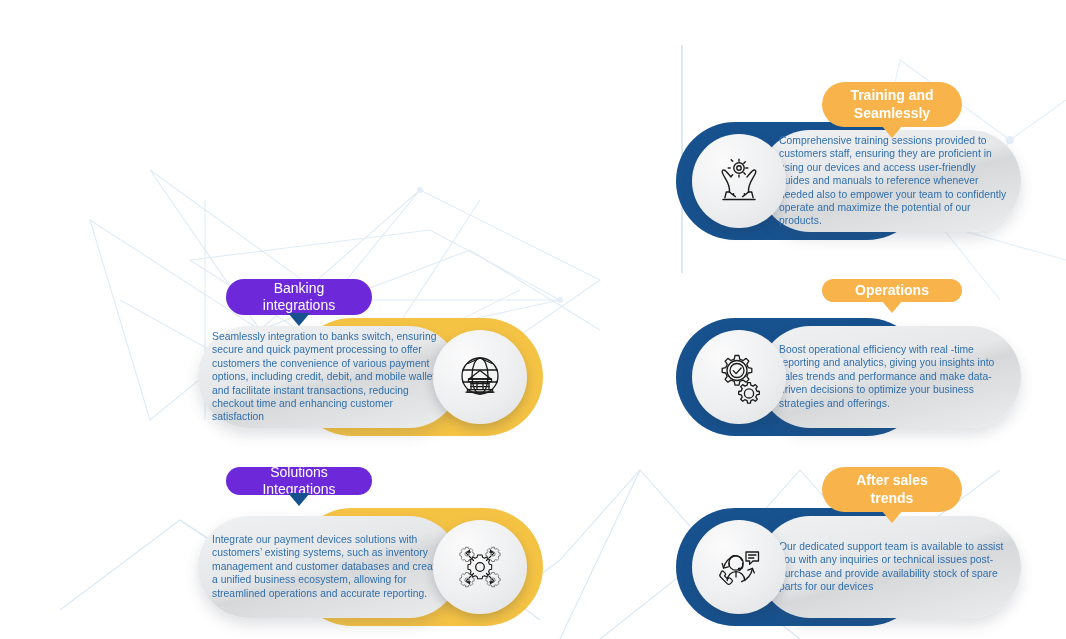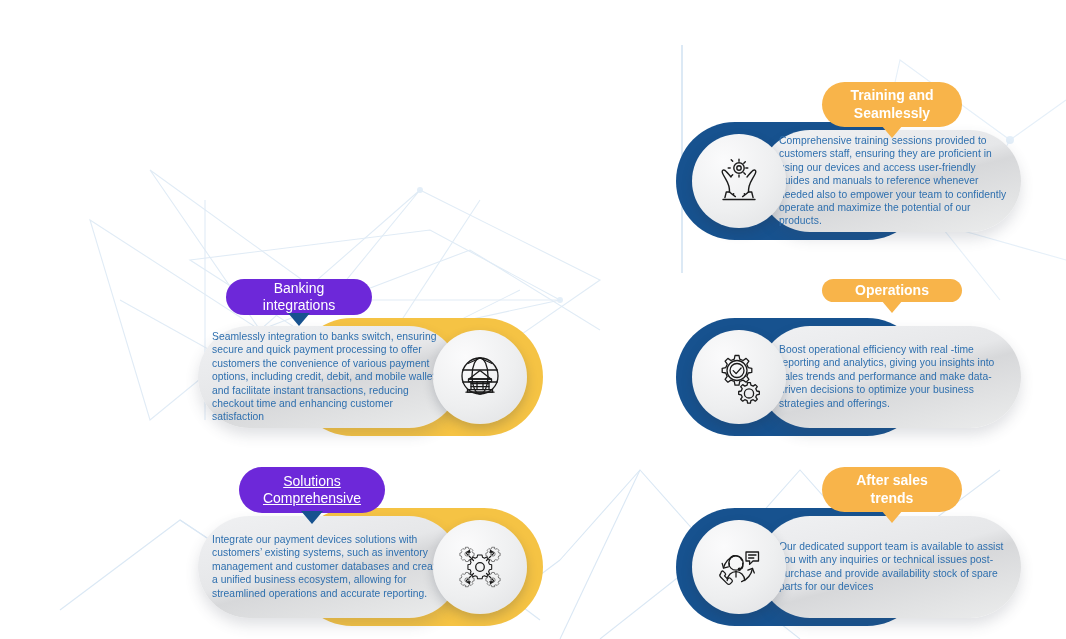"Solutions" #badge-solutions { height: 46px -> 28px; left: 239px -> 226px; text-decoration: underline -> none }
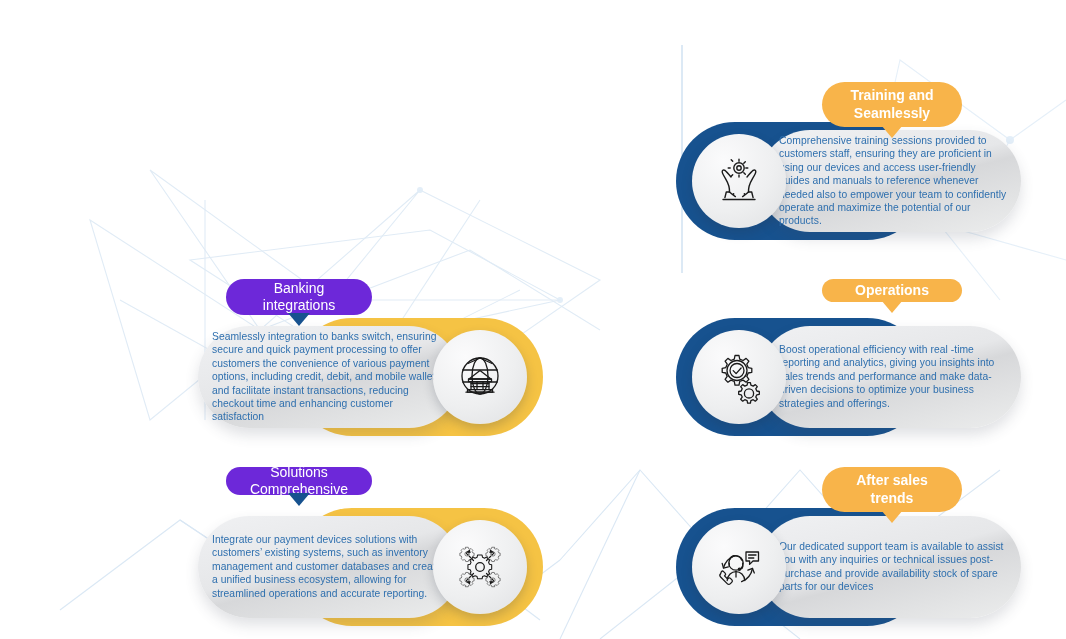"Comprehensive" span { text: Comprehensive -> Integrations }
